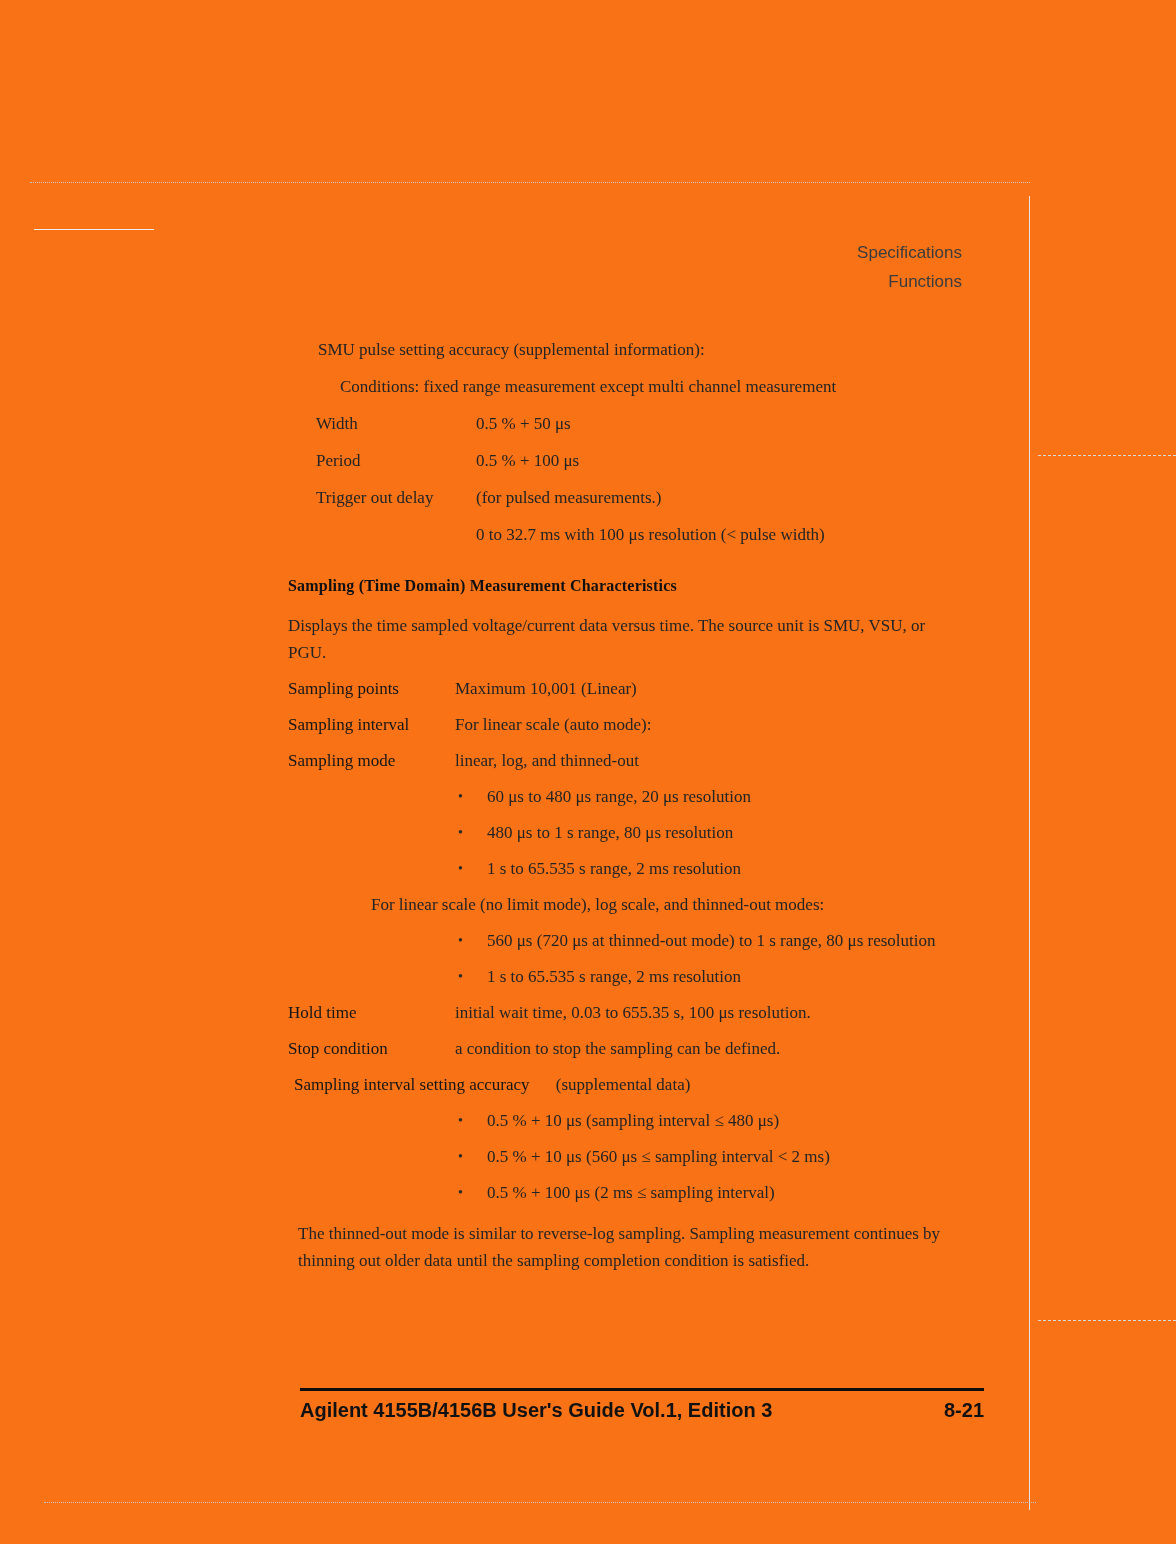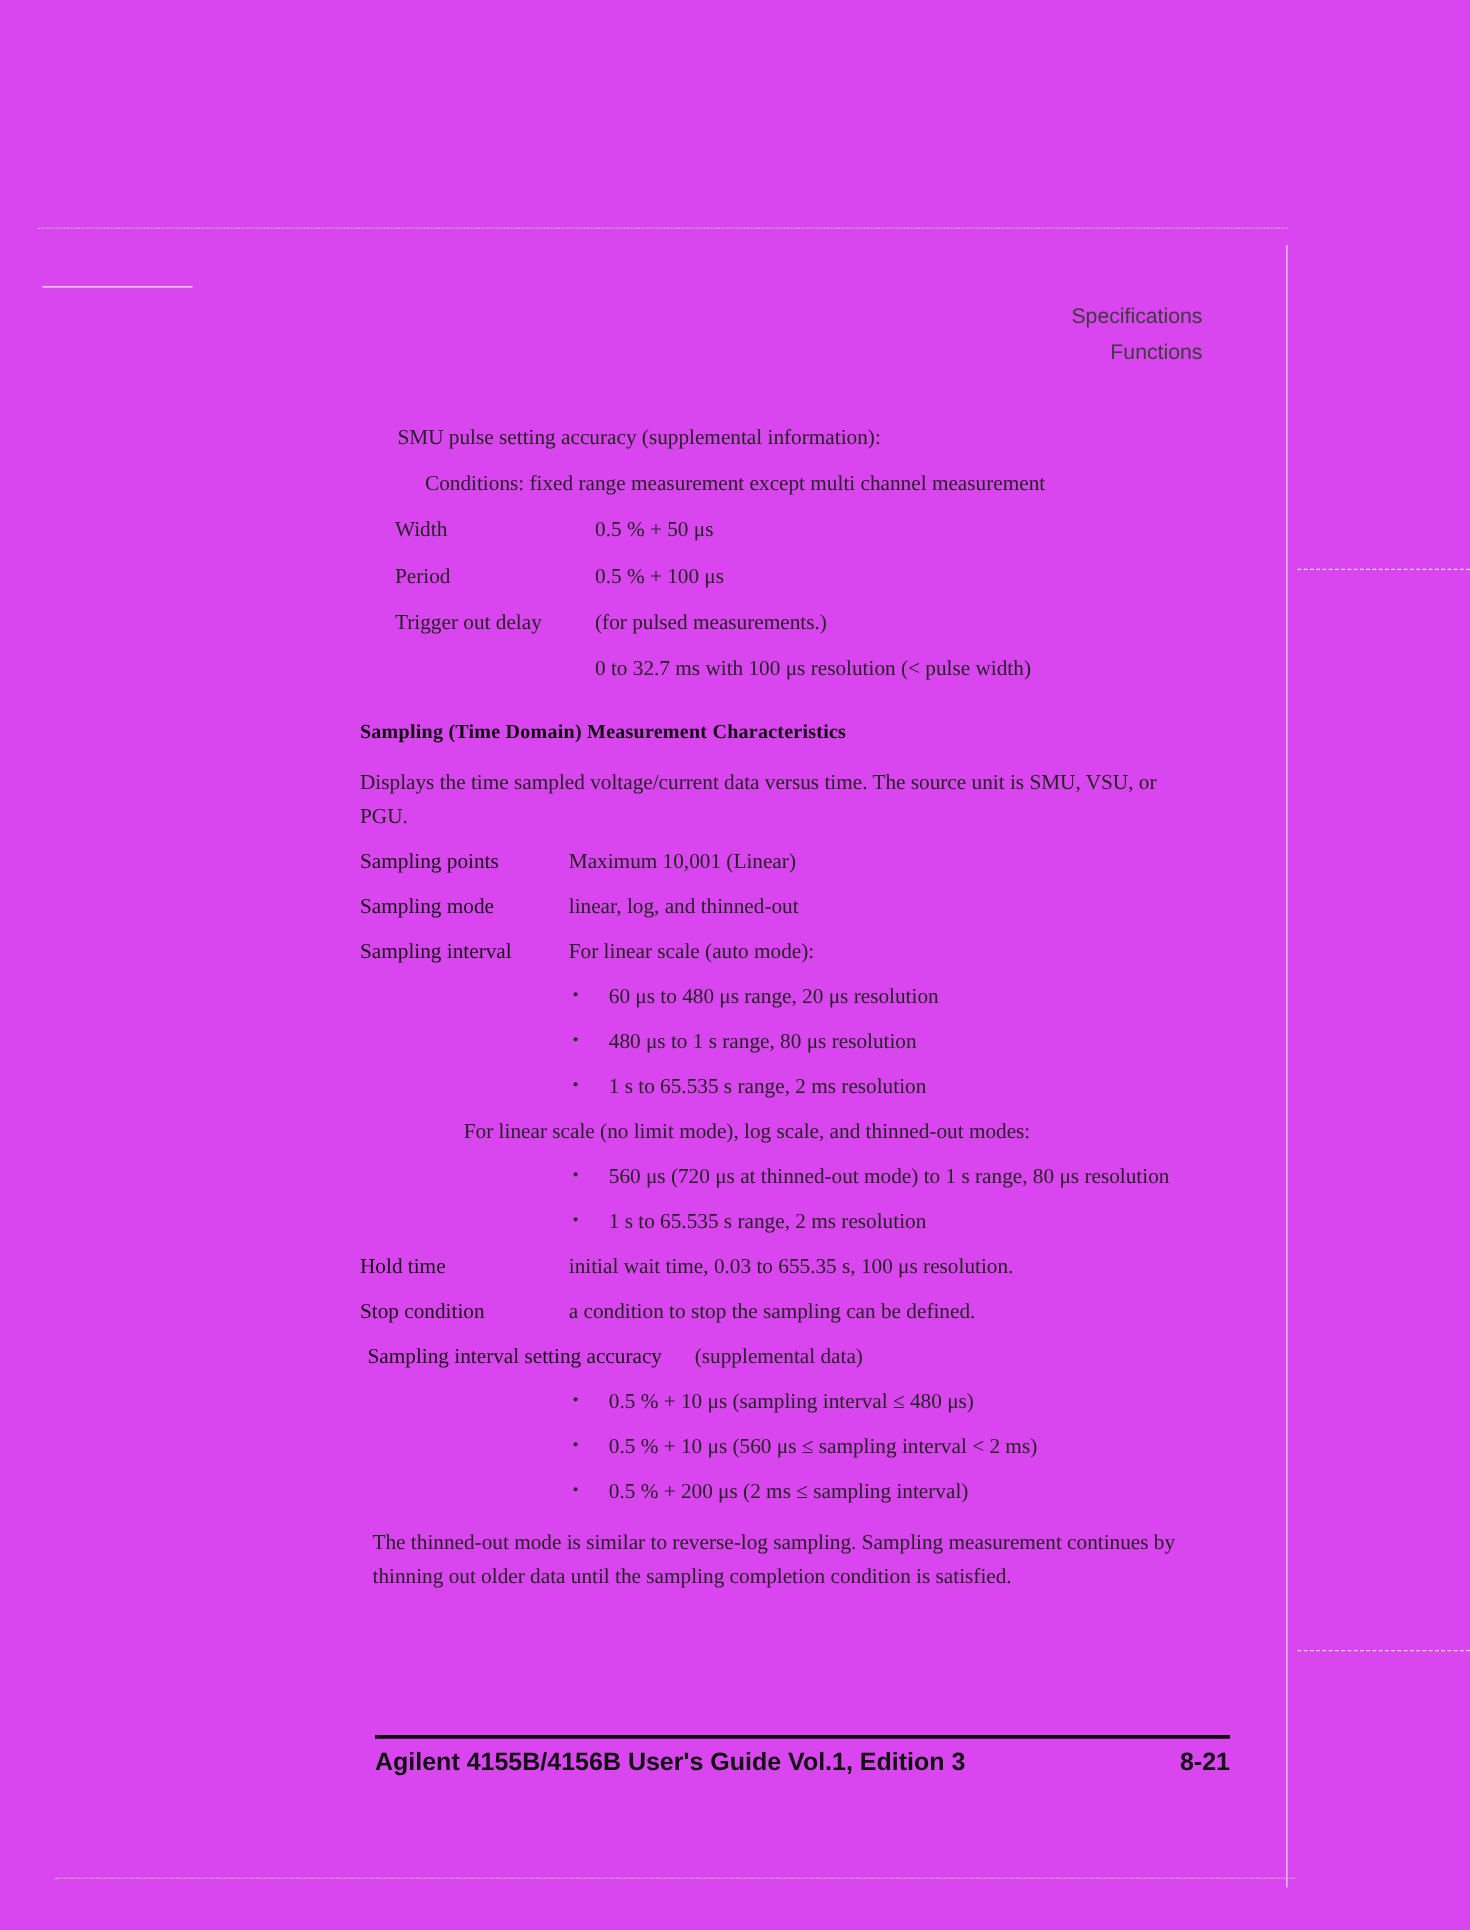"Specifications" .page { background: #d946ef -> #f97316 }
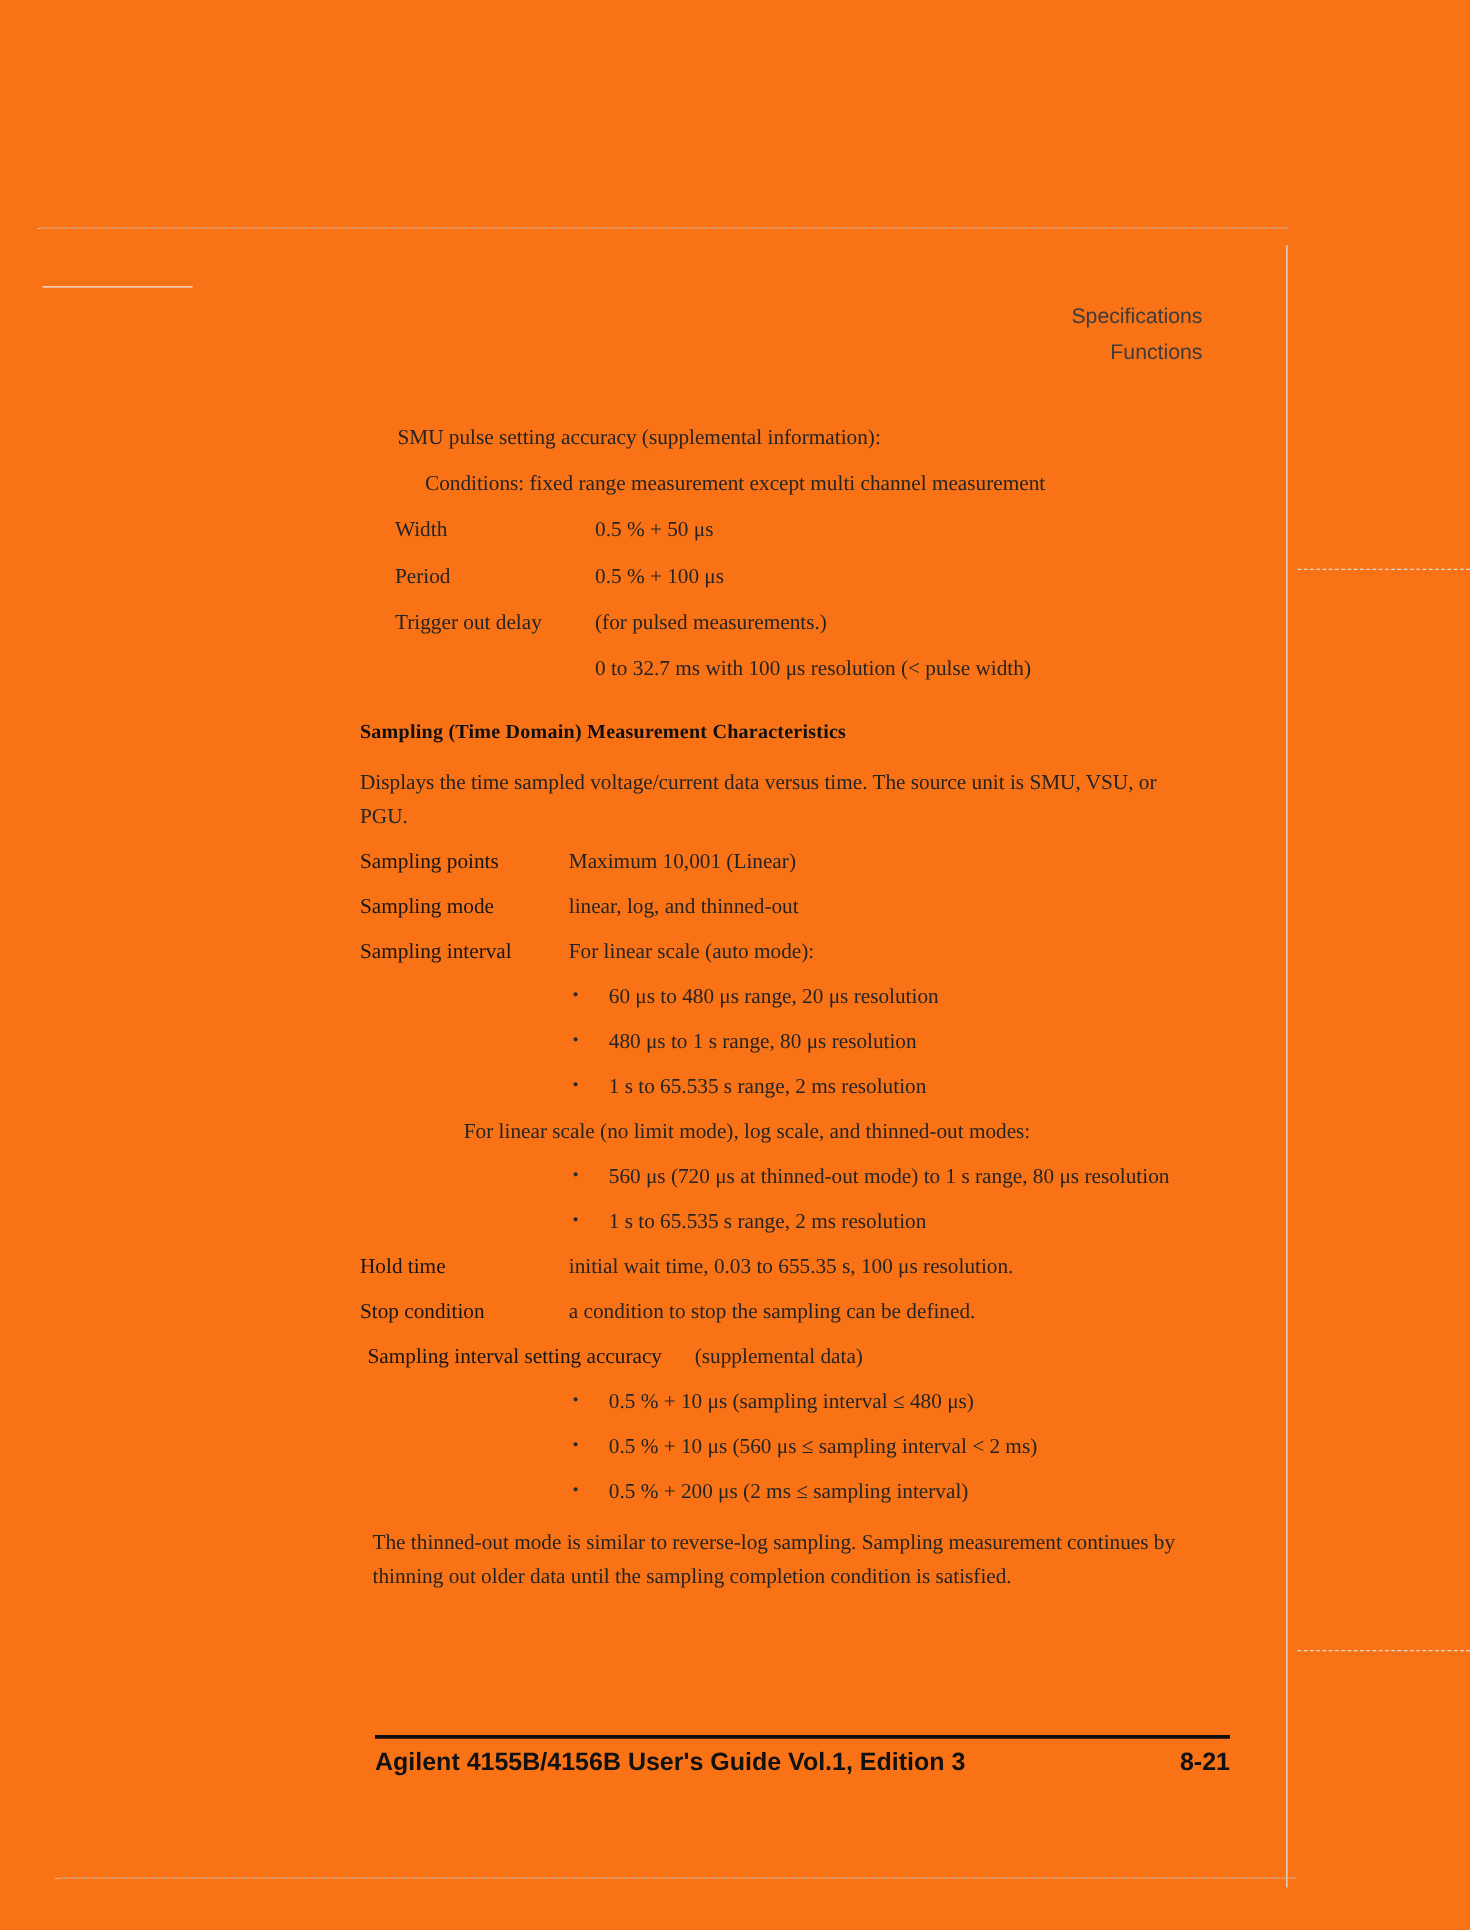"Sampling mode" div.spec-row { order: before "Sampling interval" -> after "Sampling interval" }
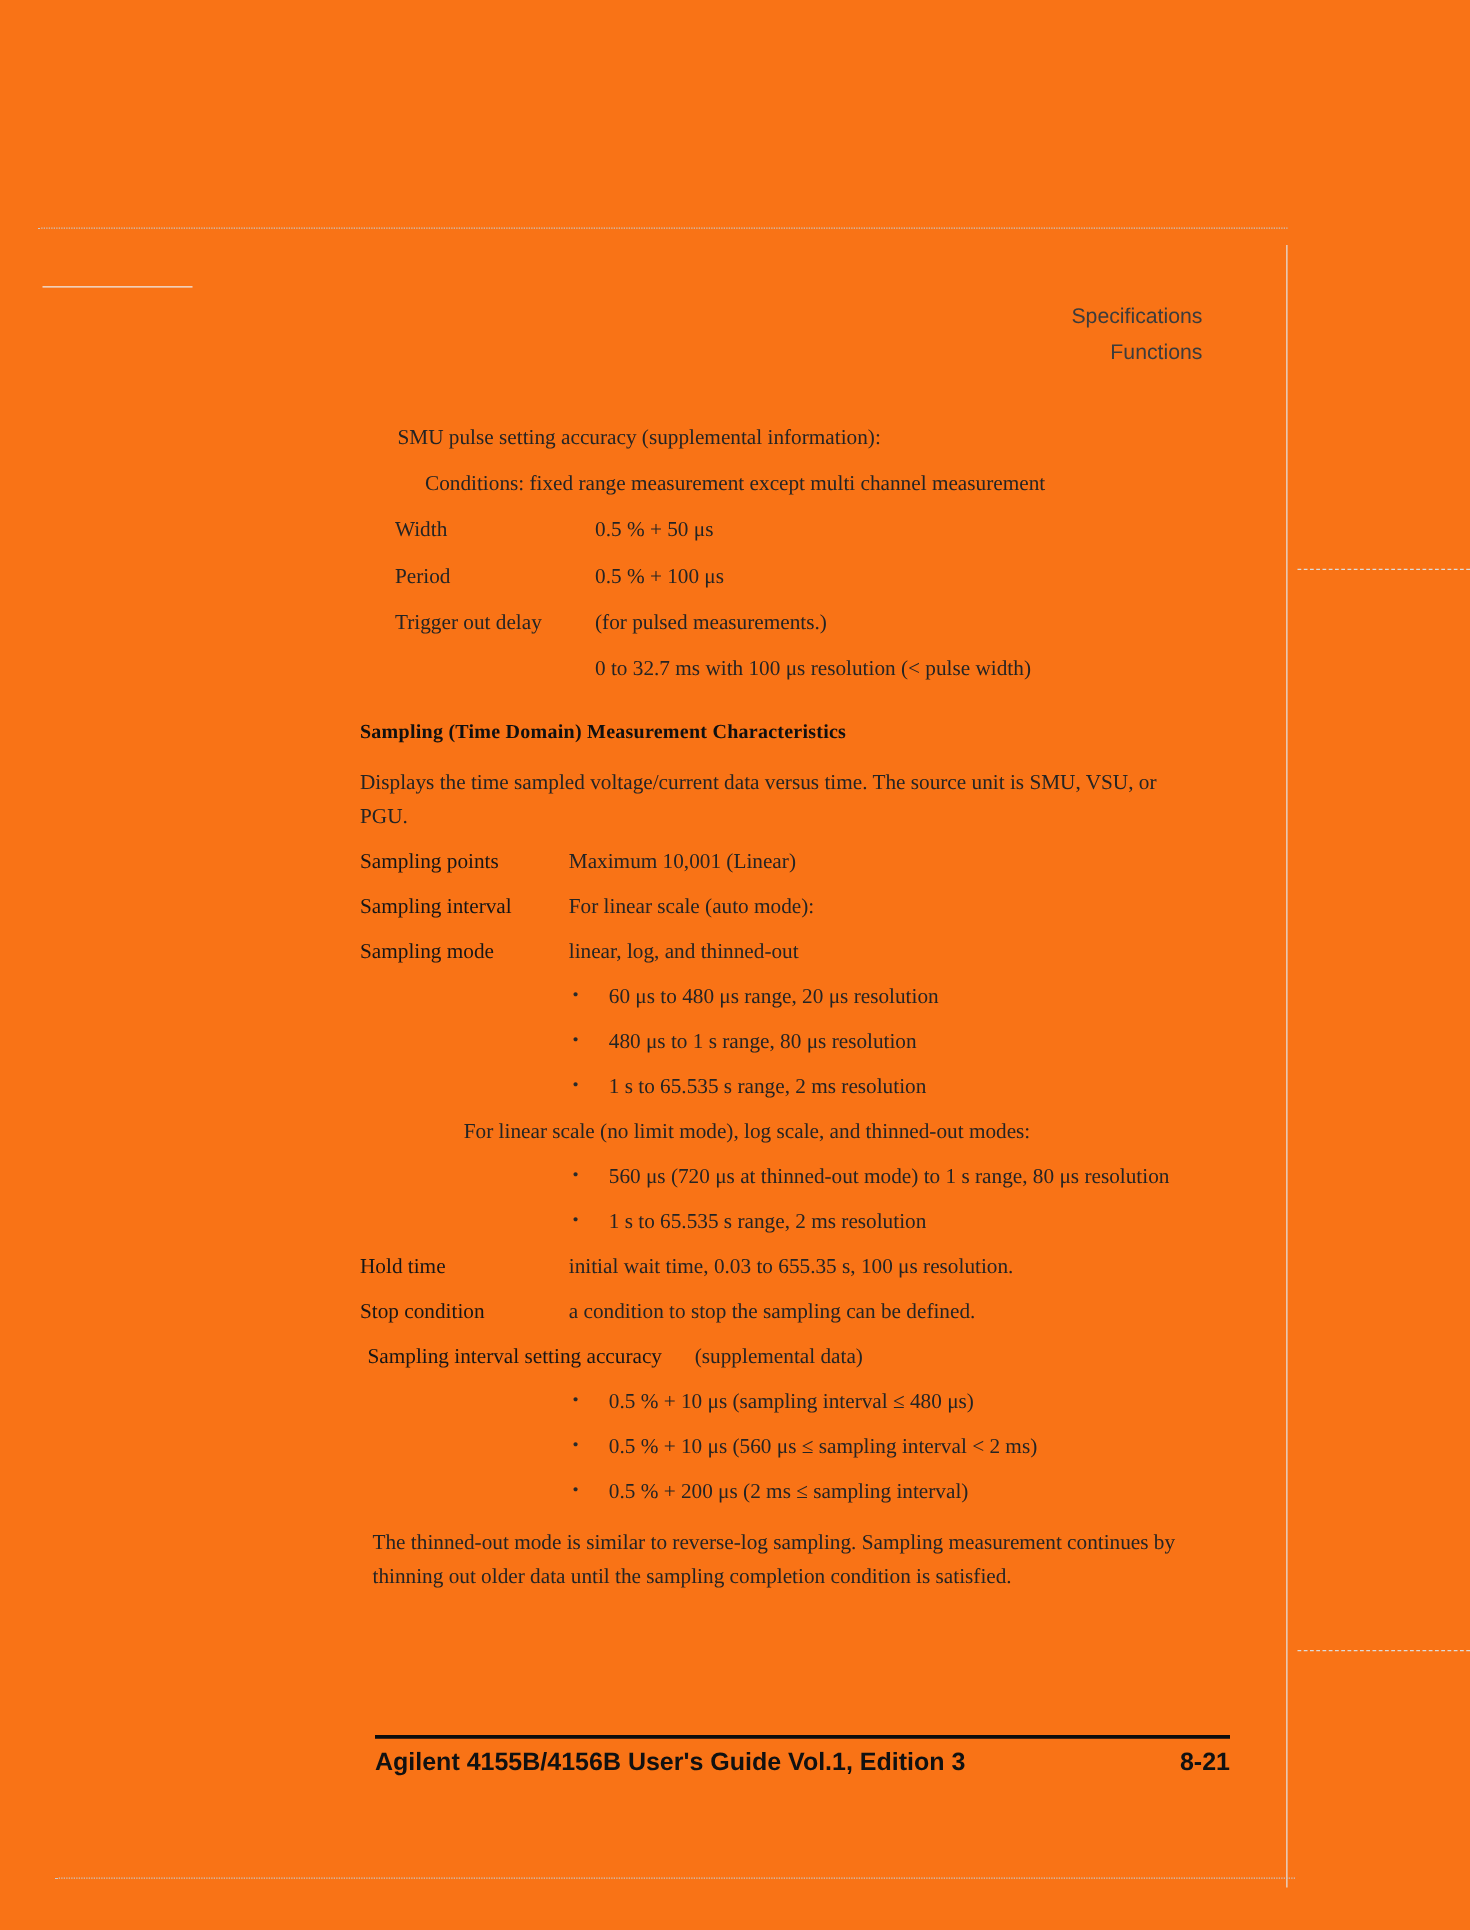"0.5 % + 200 μs" span.bullet-text { text: 200 -> 100 }
